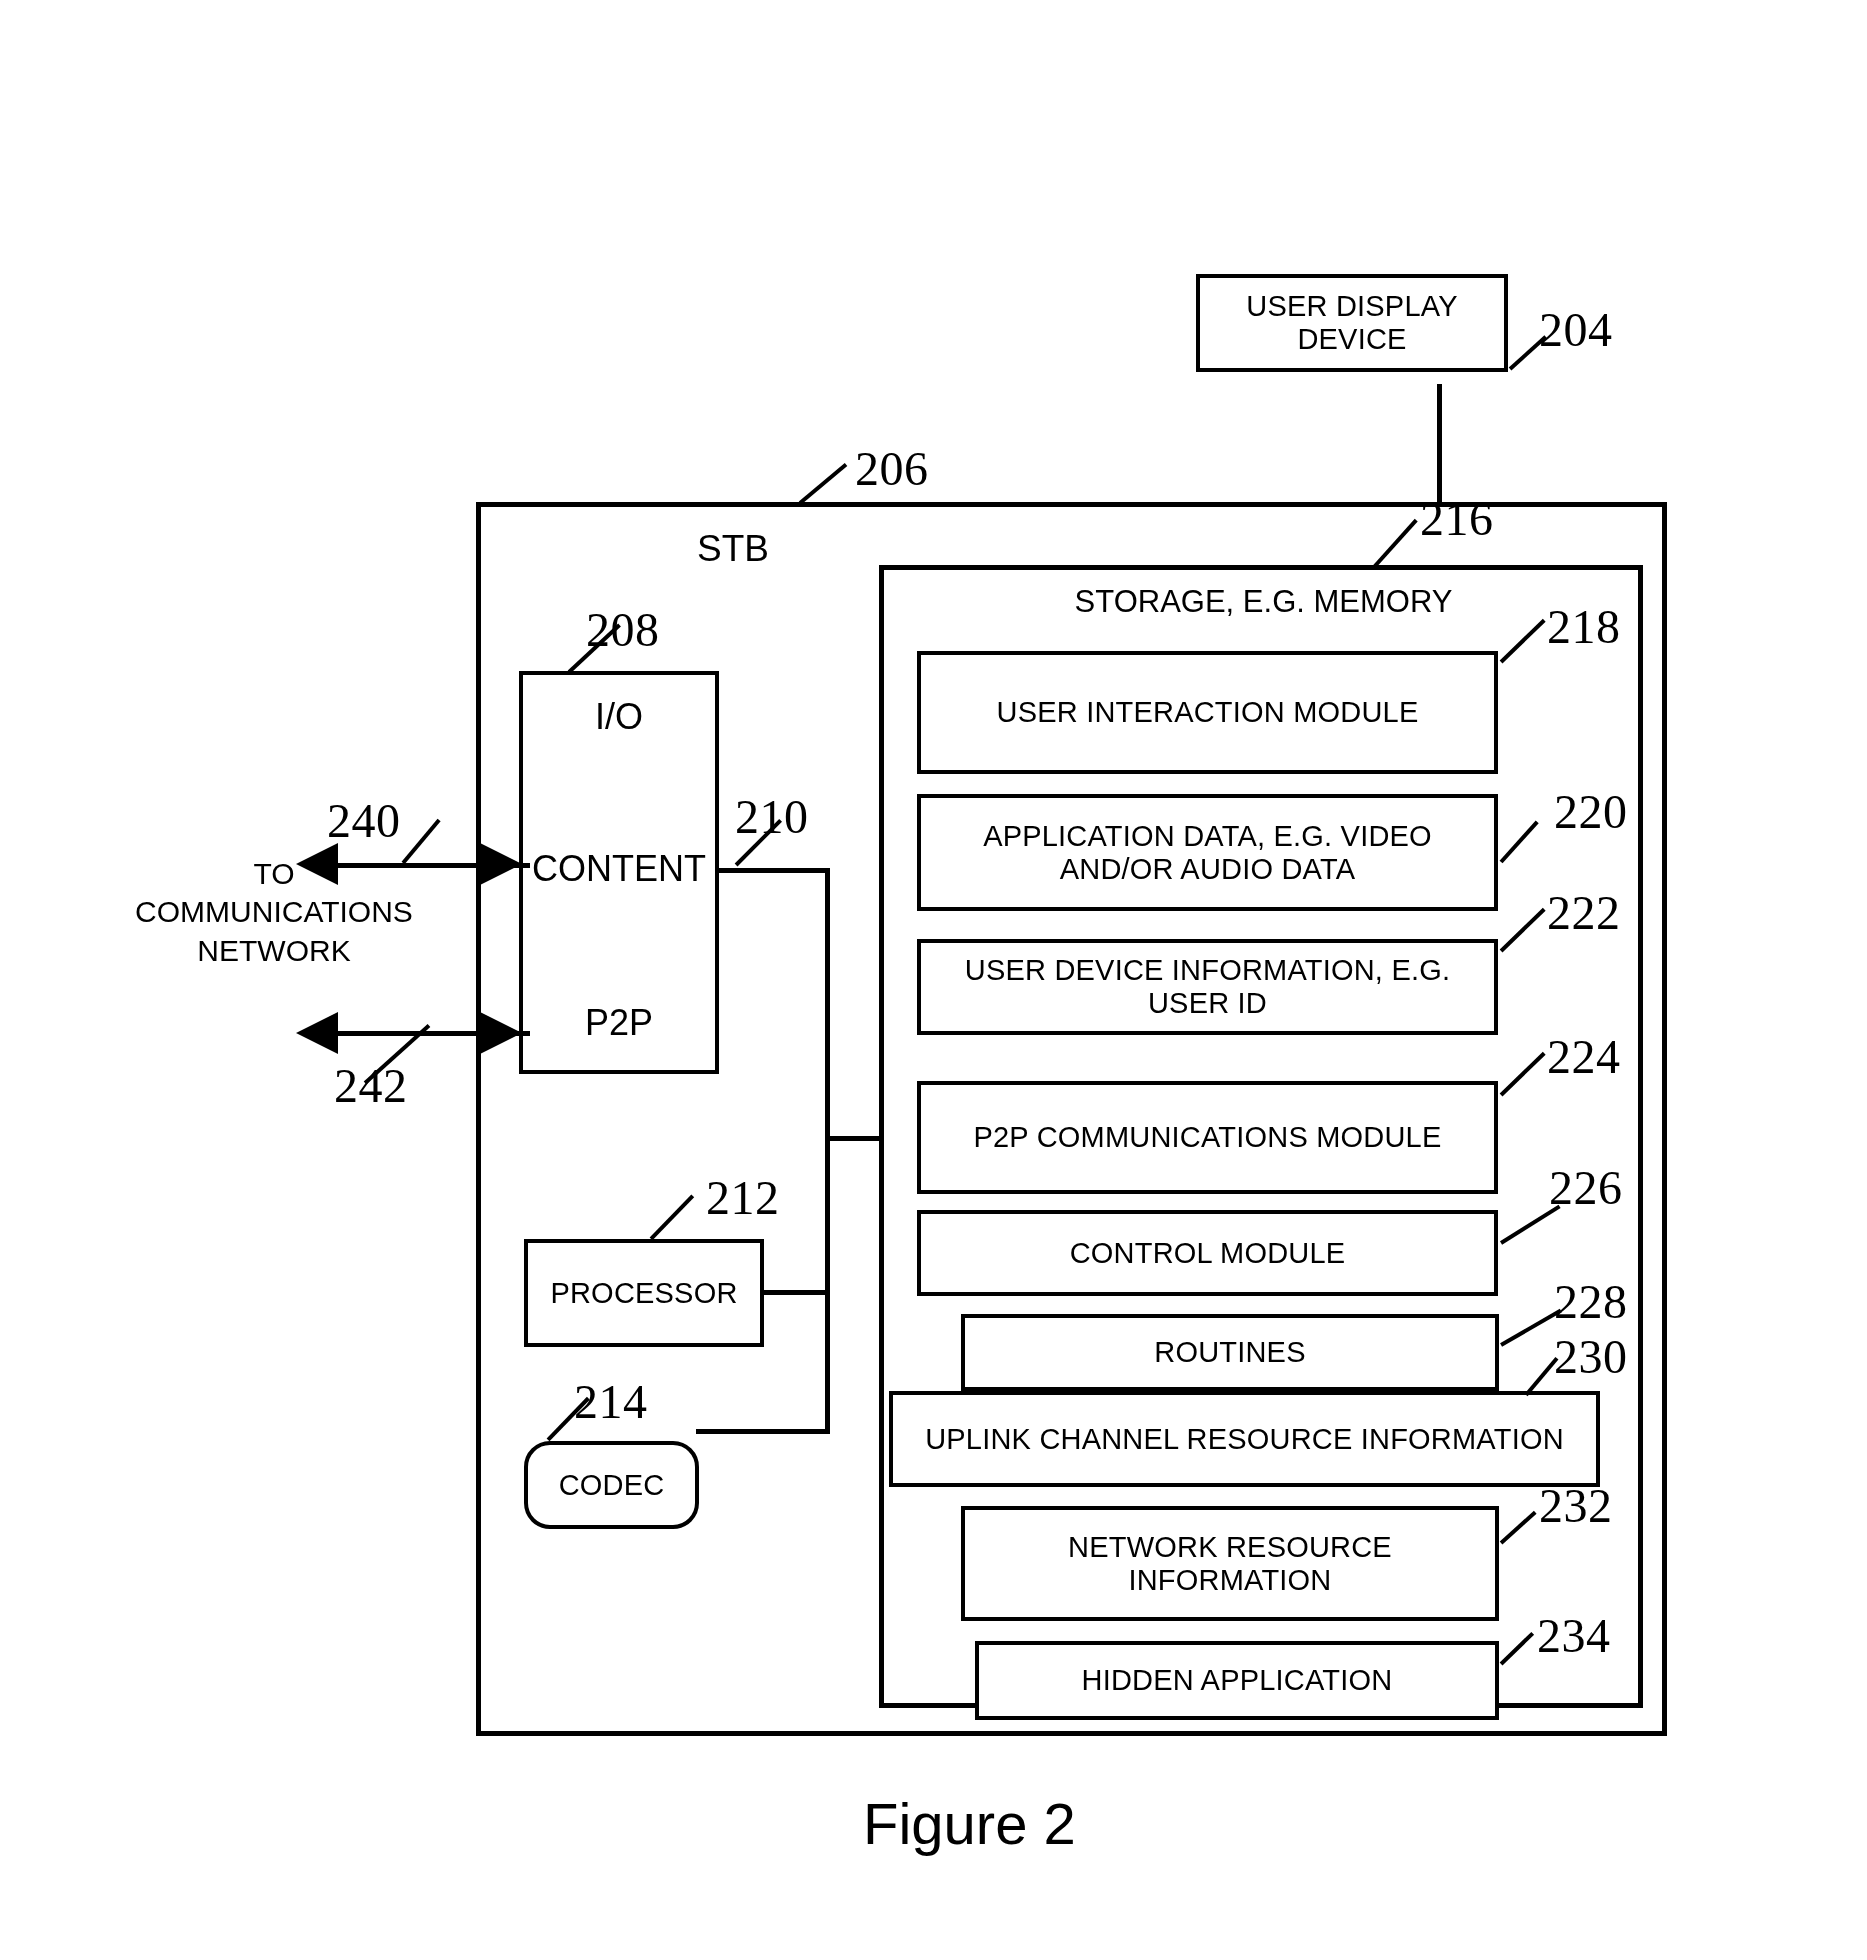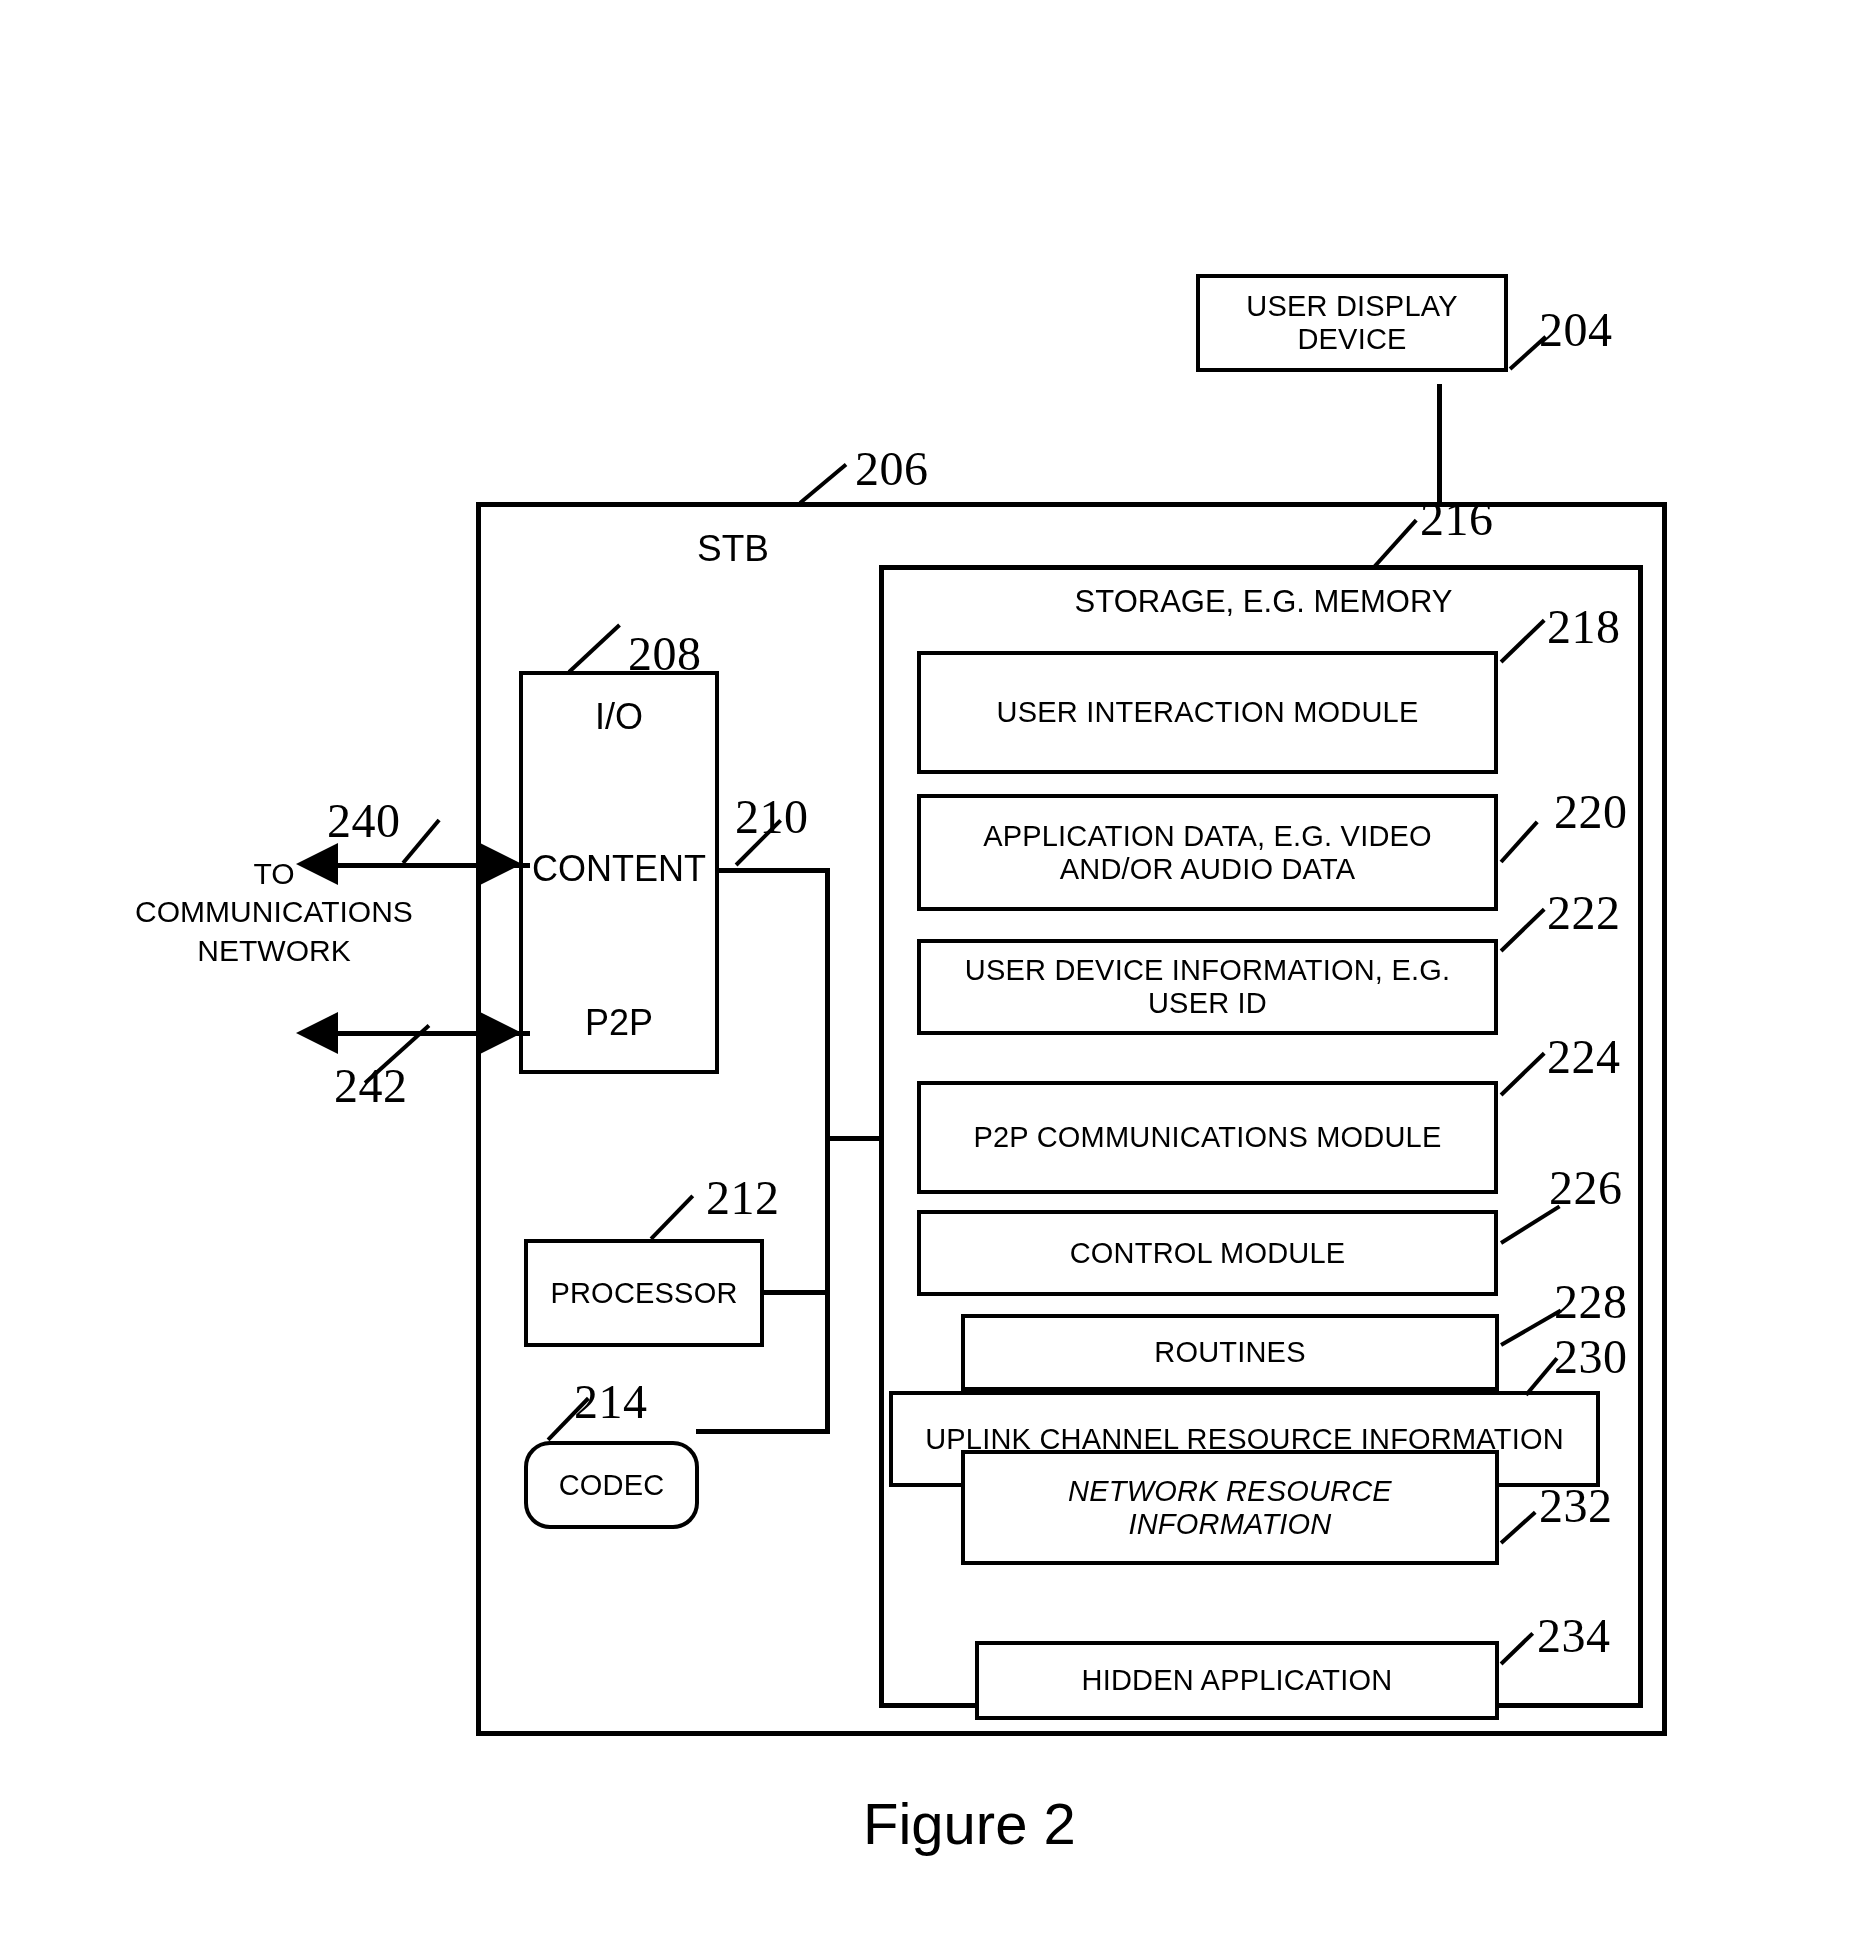"208" div.refnum { left: 628px -> 586px; margin-top: 24px -> none }
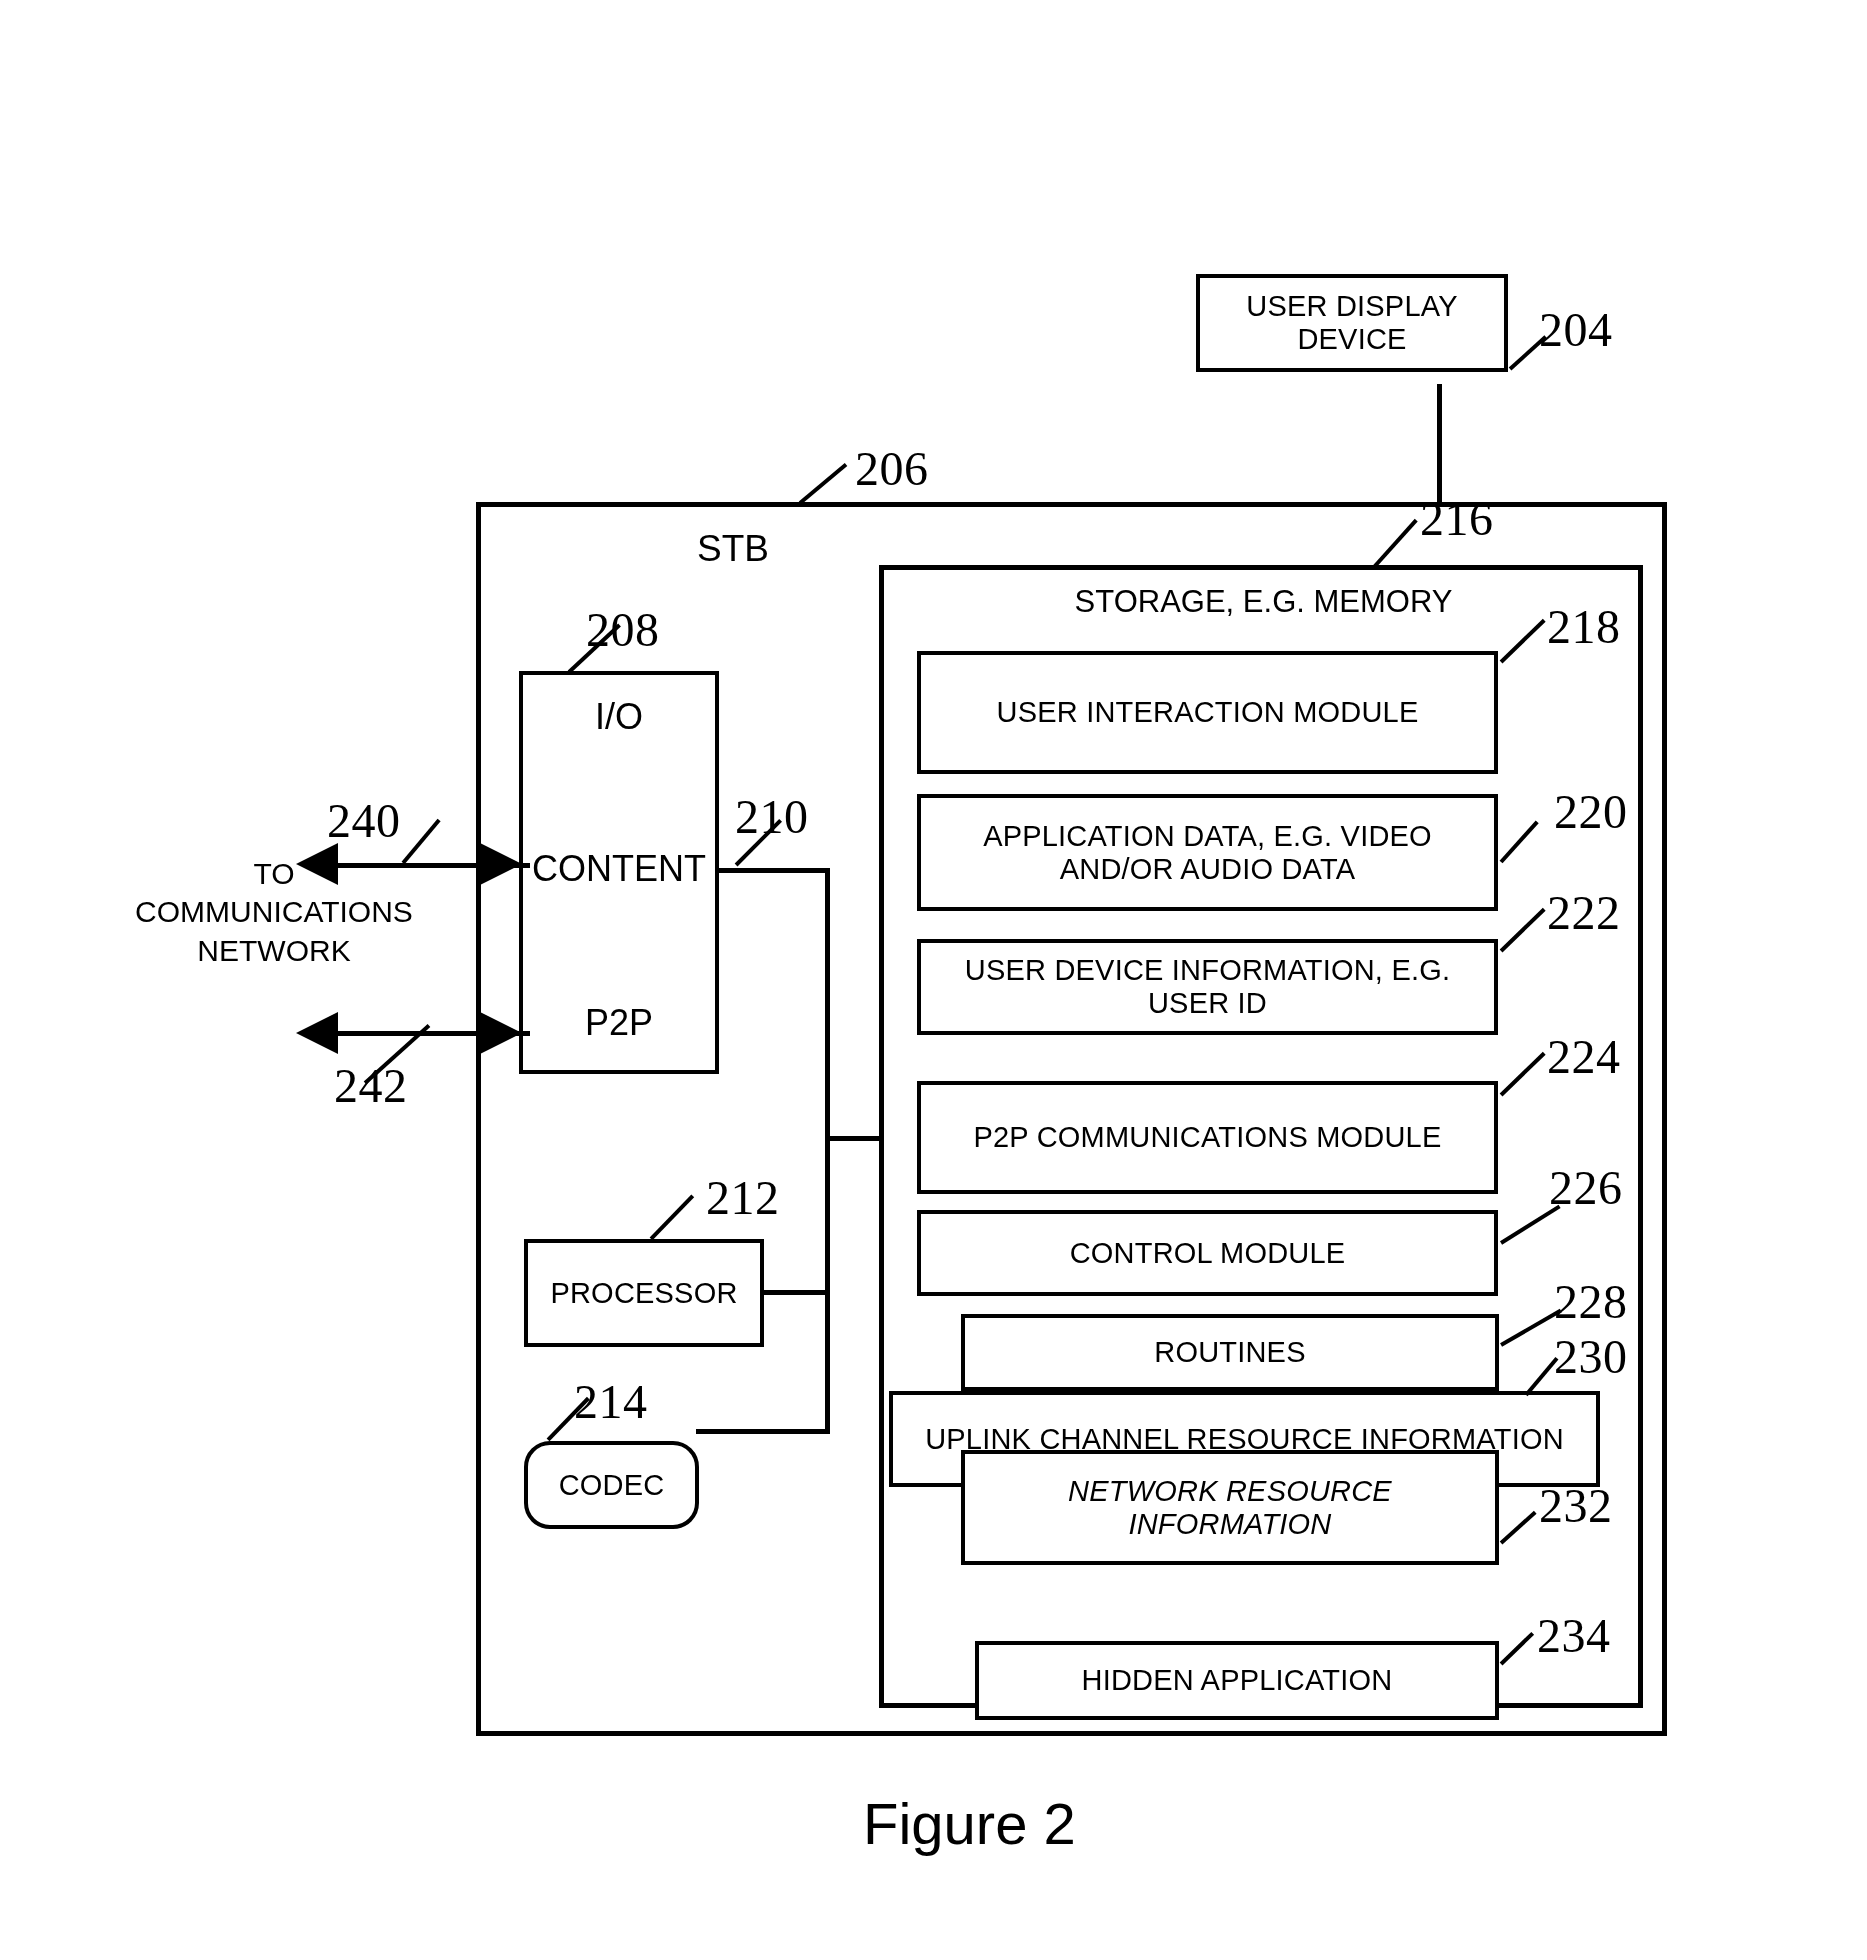"NETWORK RESOURCE" div.box { font-style: italic -> none; top: 1450px -> 1506px }
